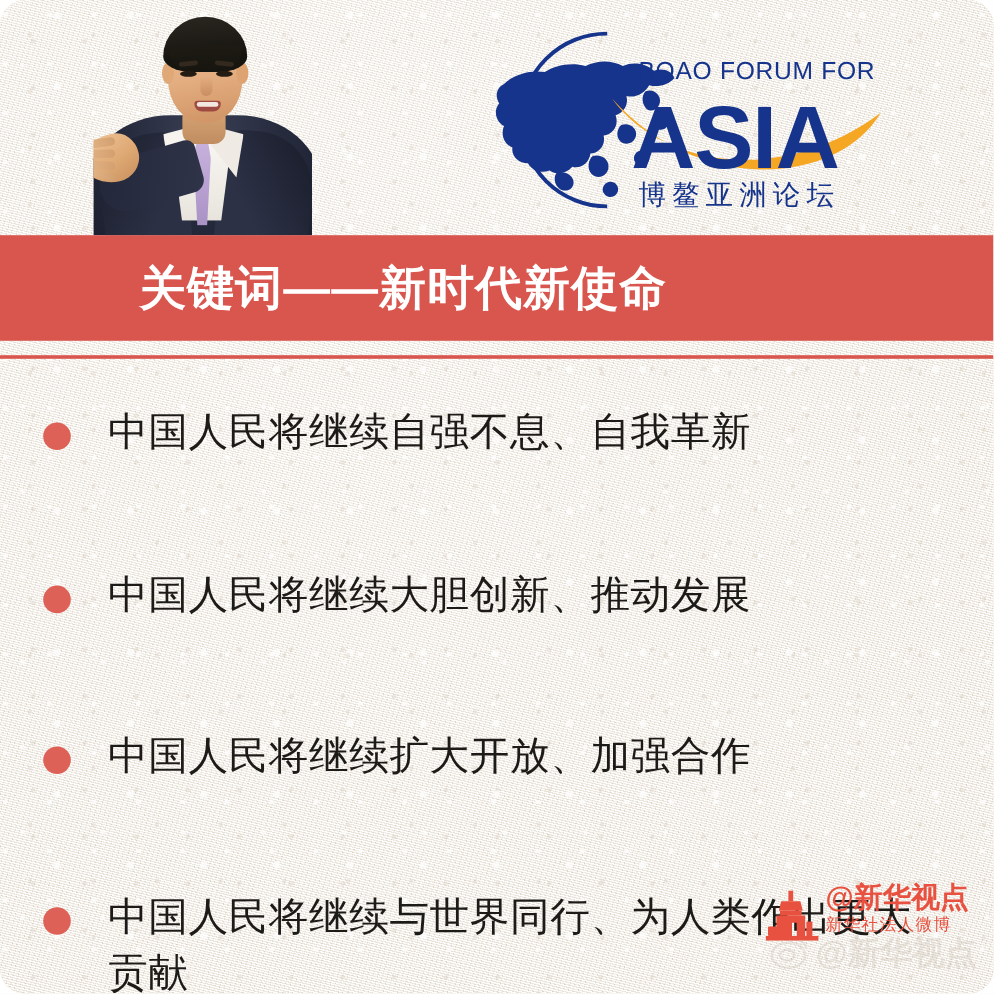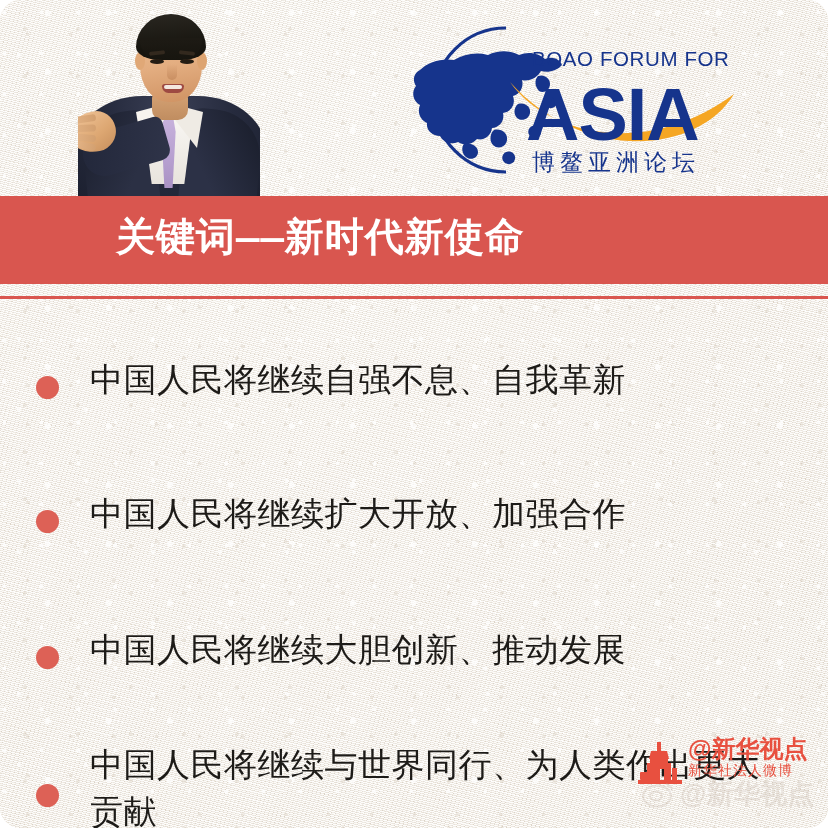"关键词——新时代新使命" .title-text { font-family: Liberation Mono, monospace -> Liberation Sans, sans-serif }
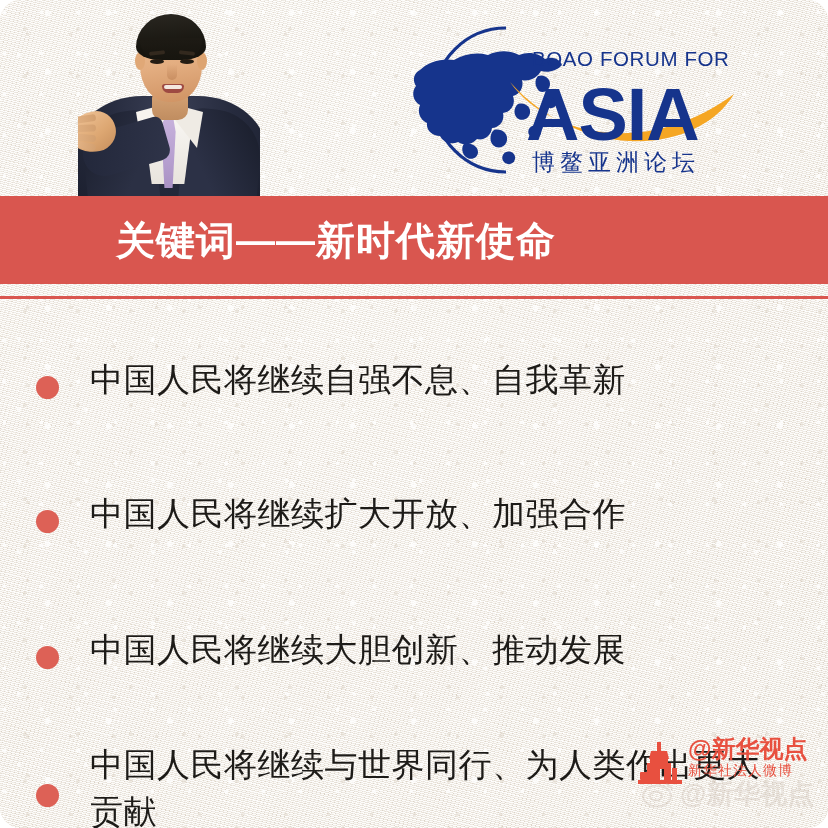"中国人民将继续自强不息、自我革新" .bullet-row { align-items: center -> flex-start }
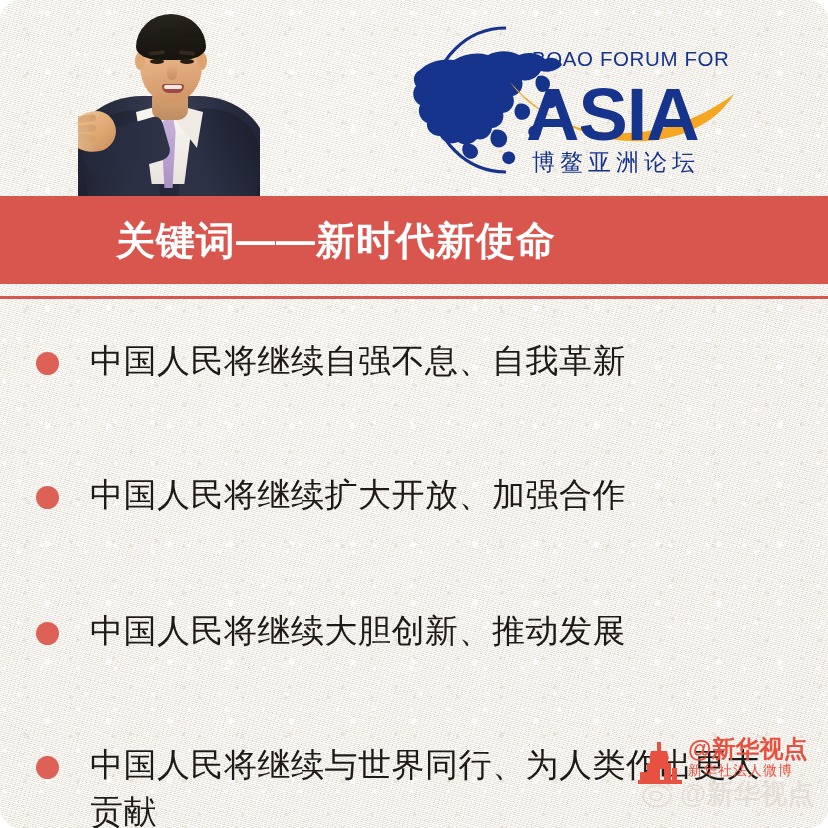"中国人民将继续扩大开放、加强合作" div.bullet-row { order: before "中国人民将继续大胆创新、推动发展" -> after "中国人民将继续大胆创新、推动发展" }
